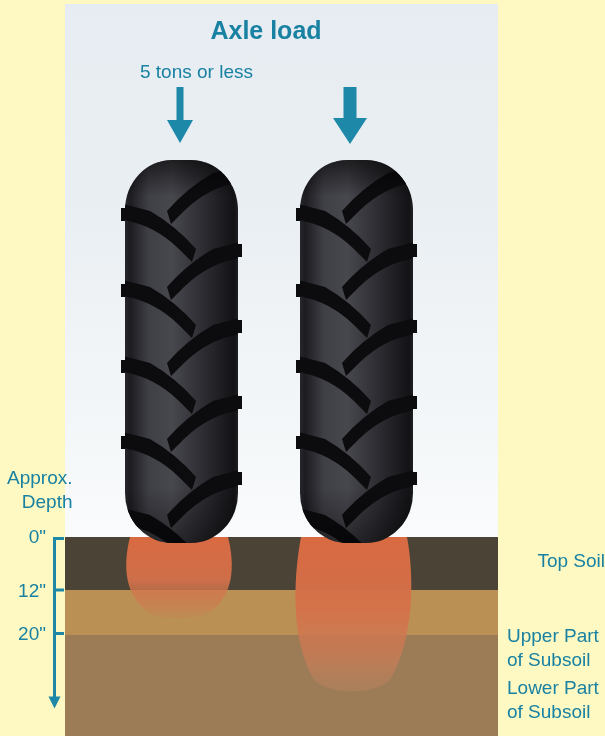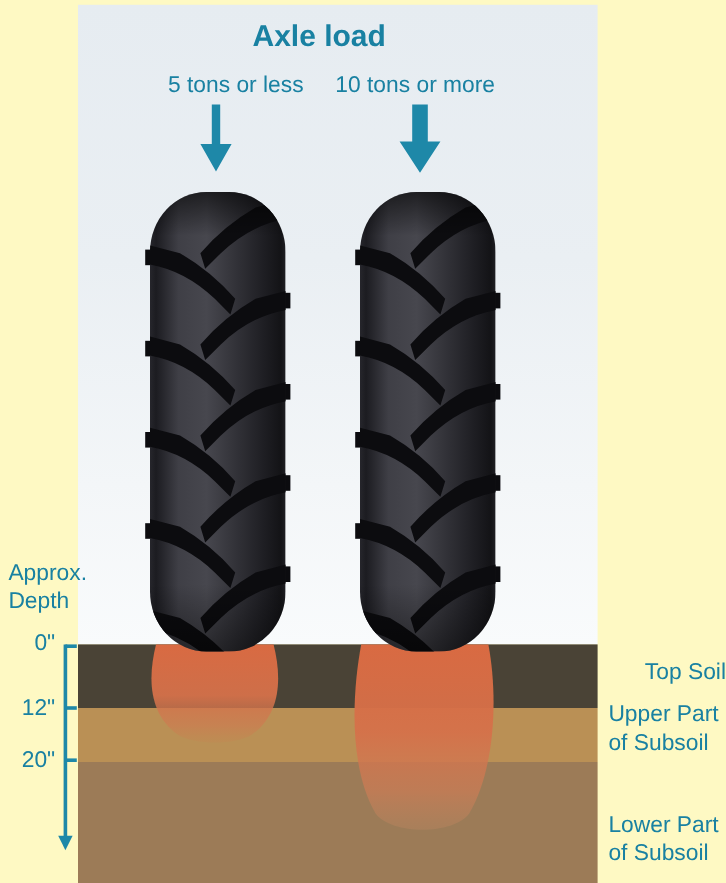"10 tons or more" div.load-label { html: <div>10 tons or more</div> -> none }
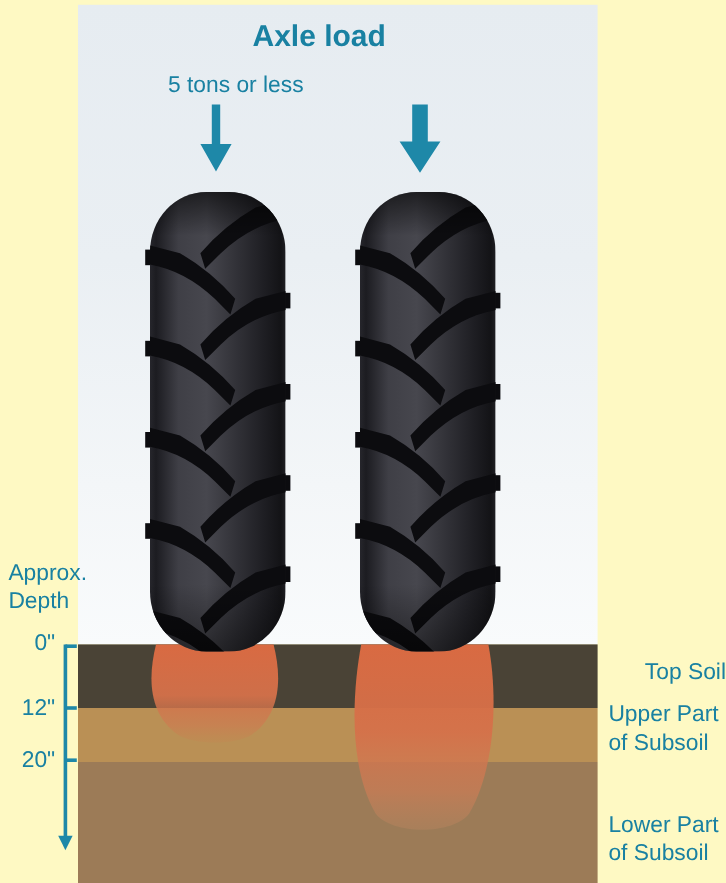"Approx." .label { text-align: none -> right }
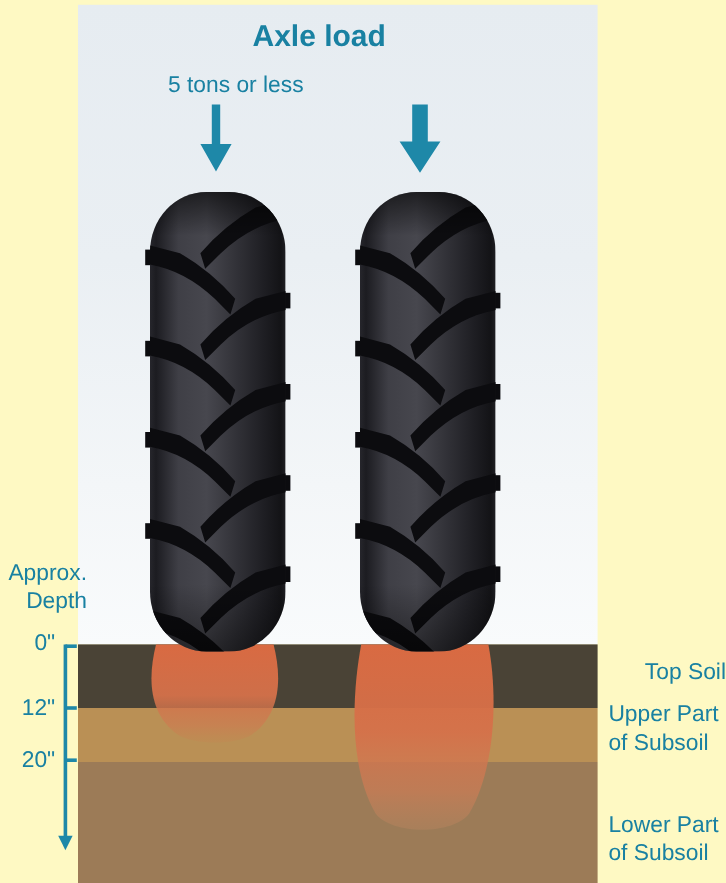"Upper Part of Subsoil" .soil-label-upper { top: 584px -> 624px }
